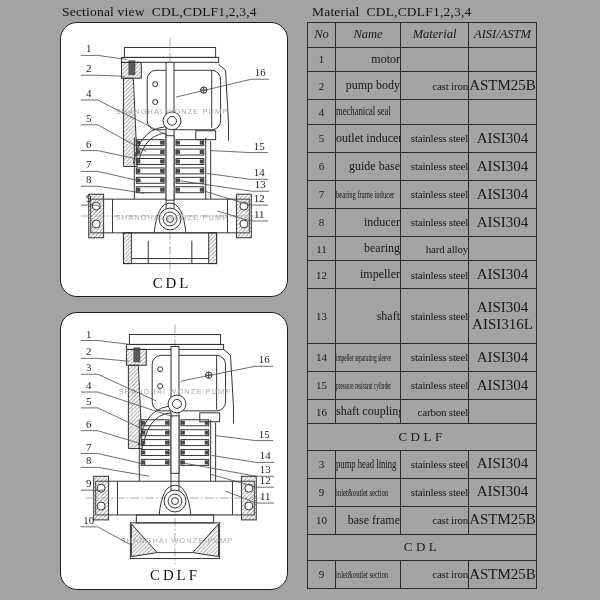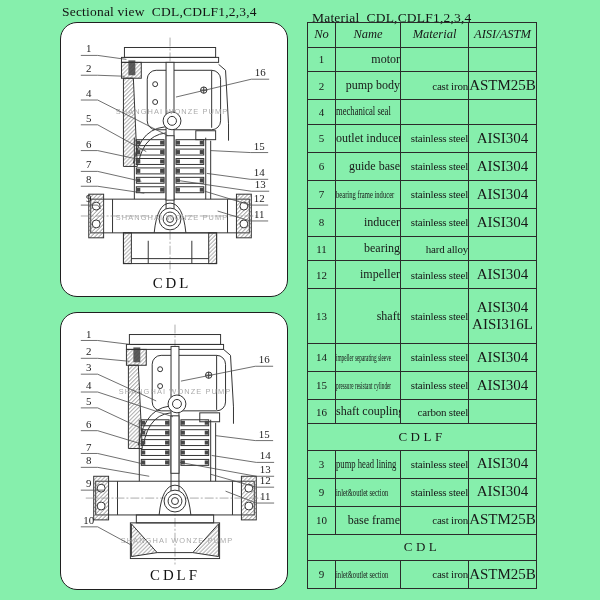"Sectional view CDL,CDLF1,2,3,4" .page { background: #86efac -> #a3a3a3 }
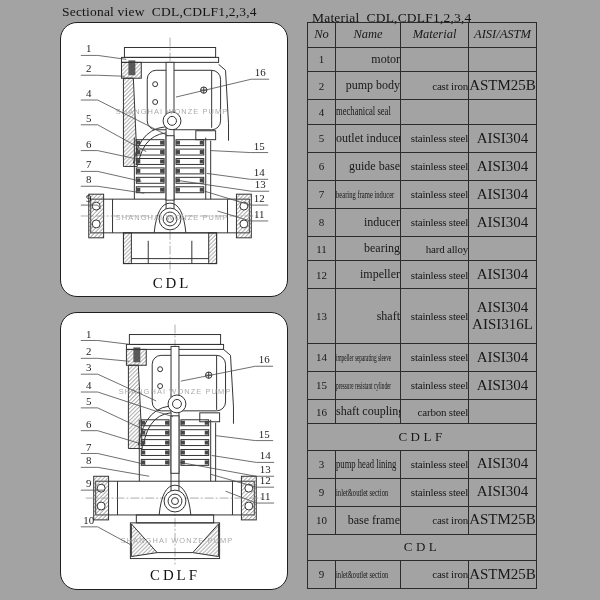"Material CDL,CDLF1,2,3,4" #right-title { top: 10px -> 4px }
